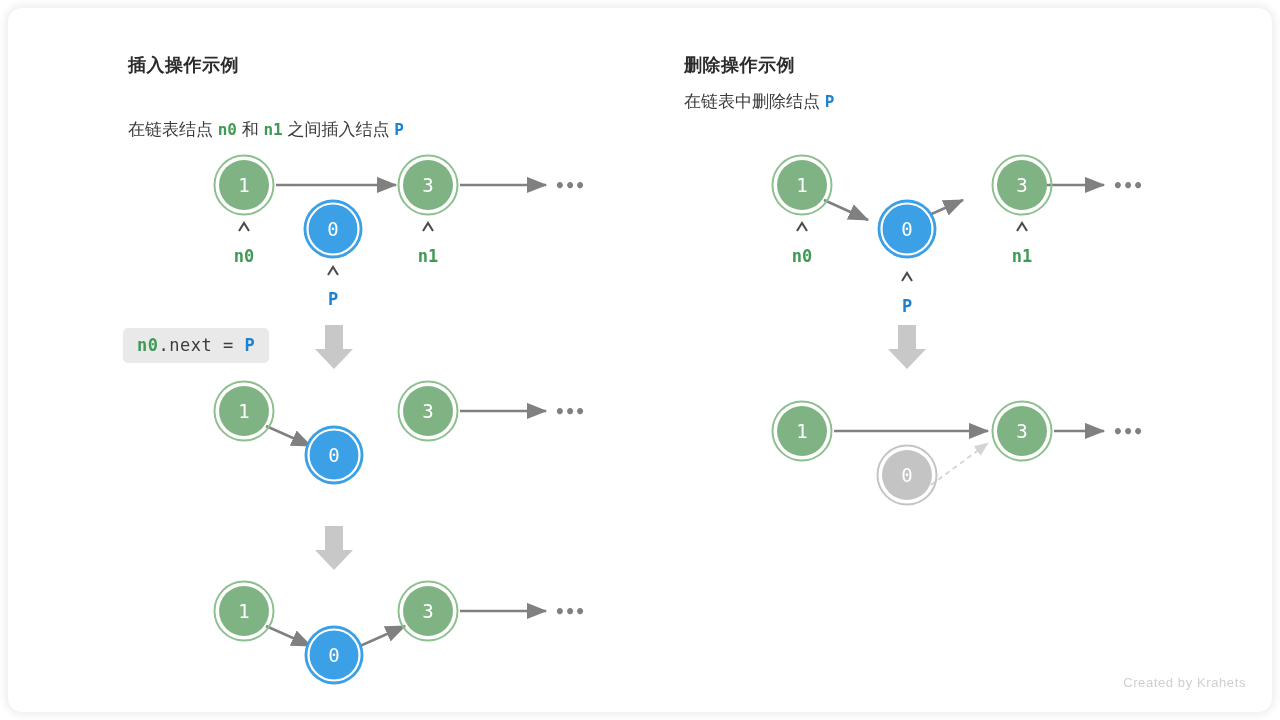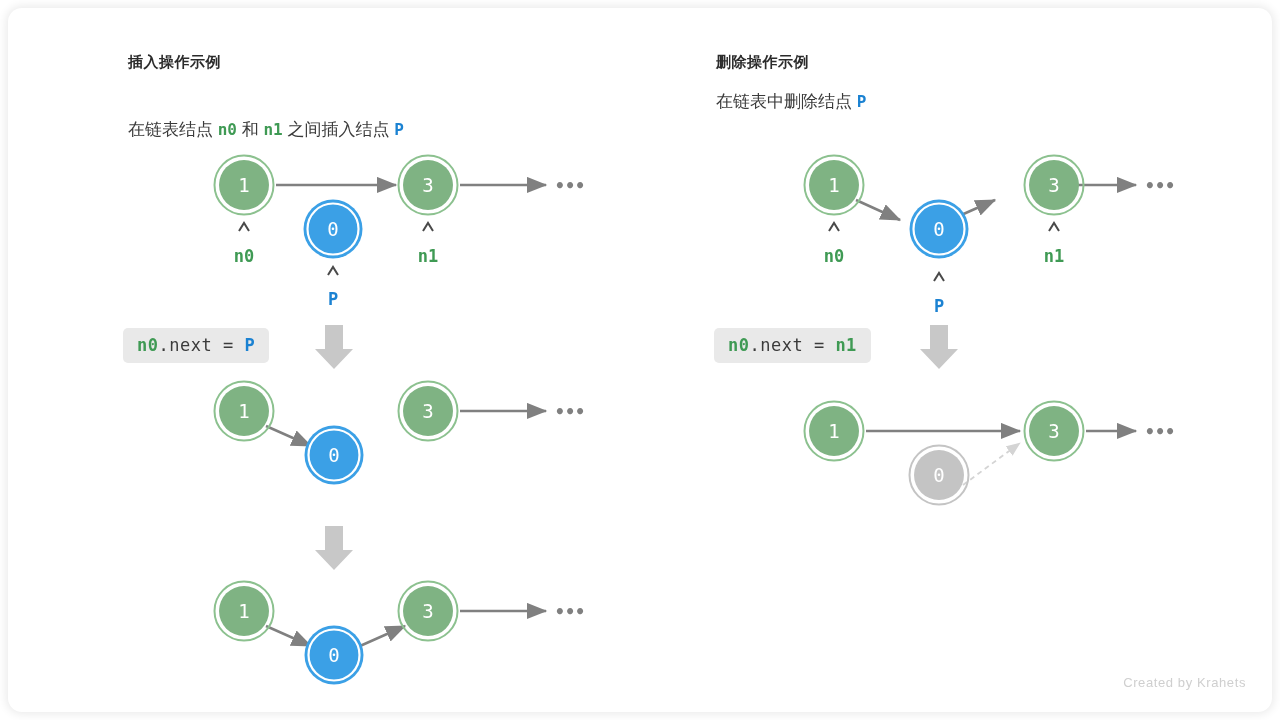"插入操作示例" .panel-title { font-size: 15px -> 18px }
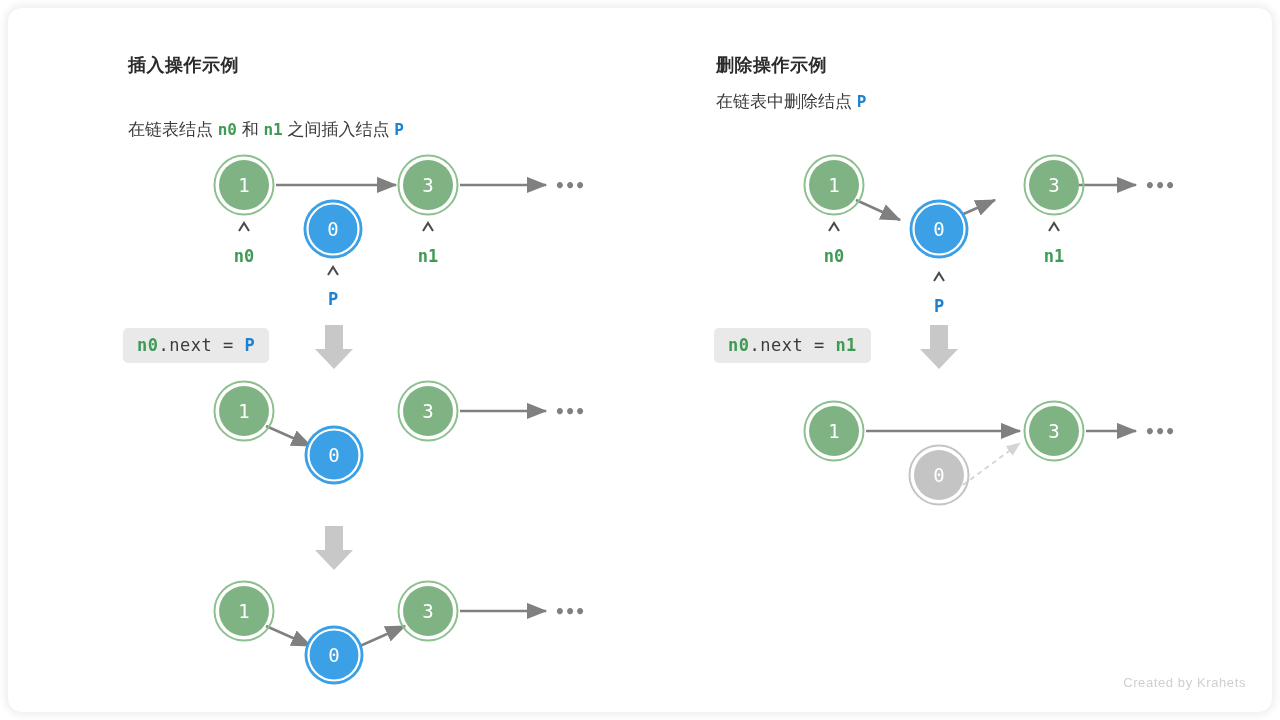"删除操作示例" #panel-right { left: 600px -> 568px }
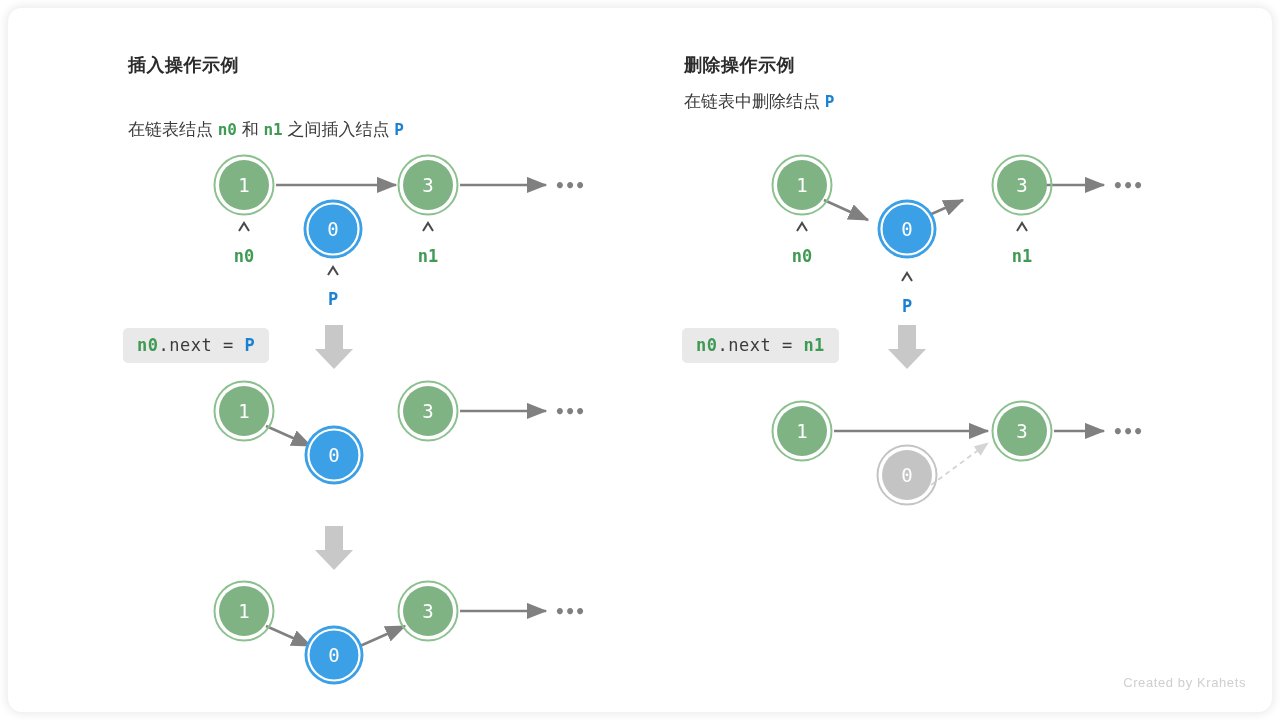"n0.next = n1" div.code-box { html: <div> <span>n0</span><span>.next = </span><span>n1</span> </div> -> none }
